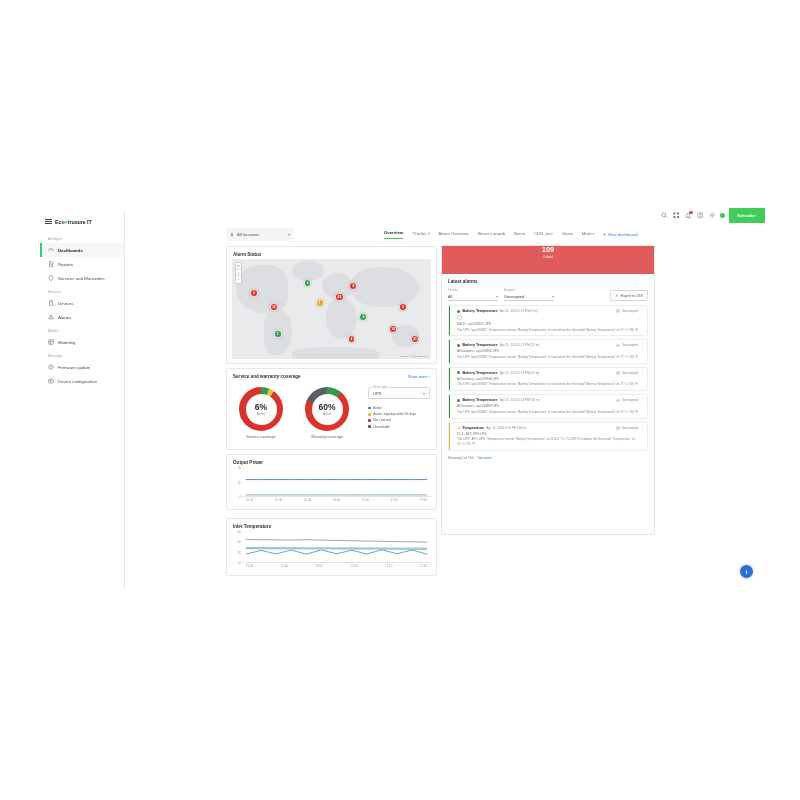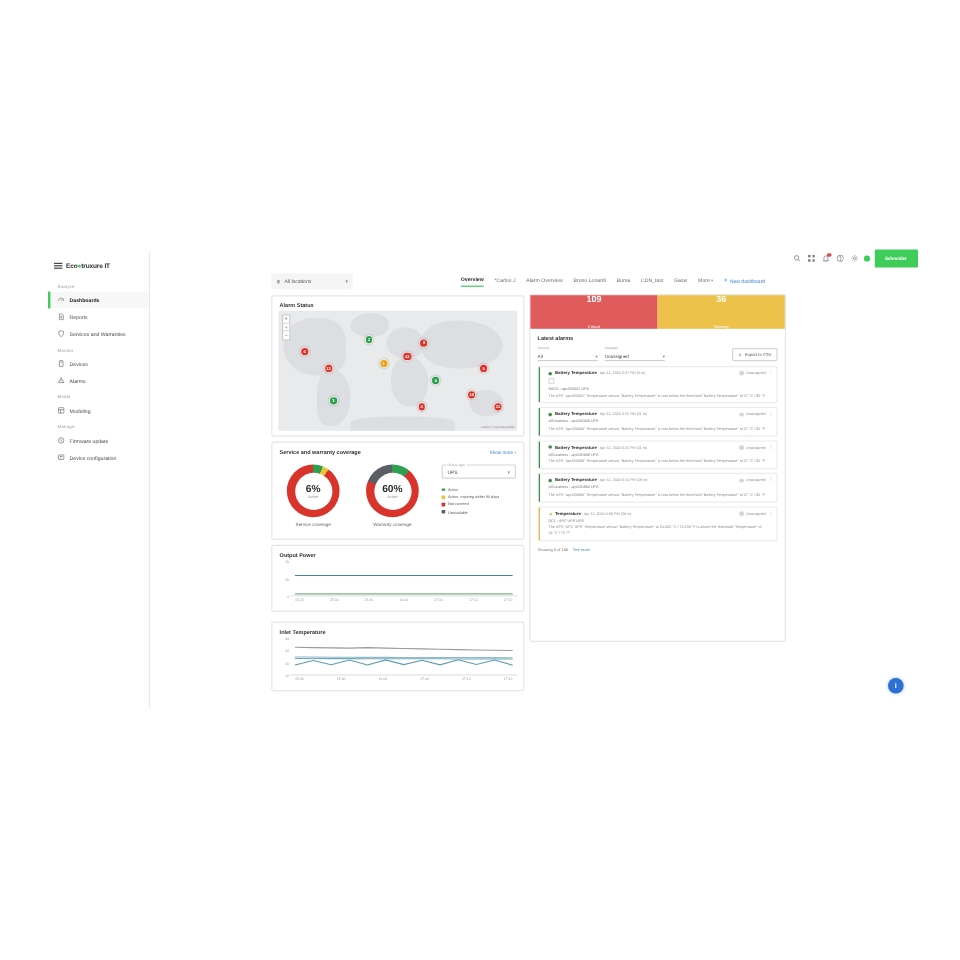"109" .ctr { justify-content: space-between -> flex-start }
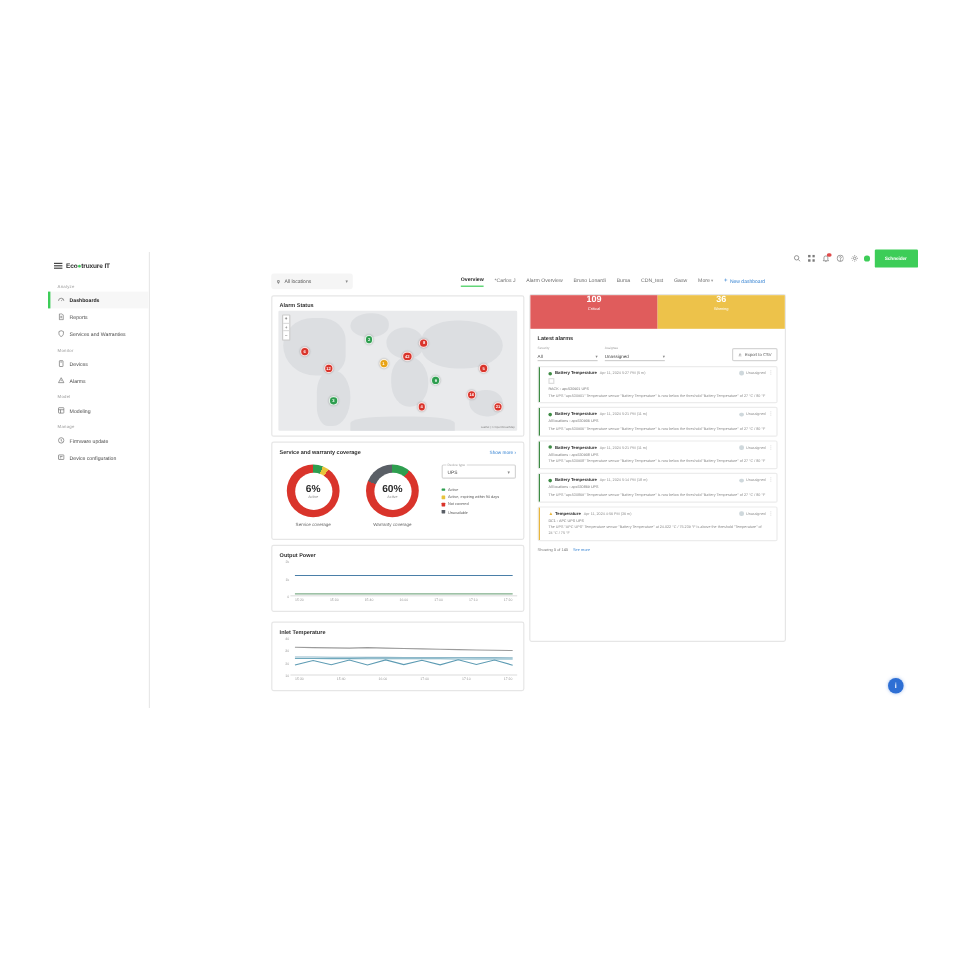"36" div.ctr { html: <div> <div>36</div> <div>Warning</div> </div> -> none }
